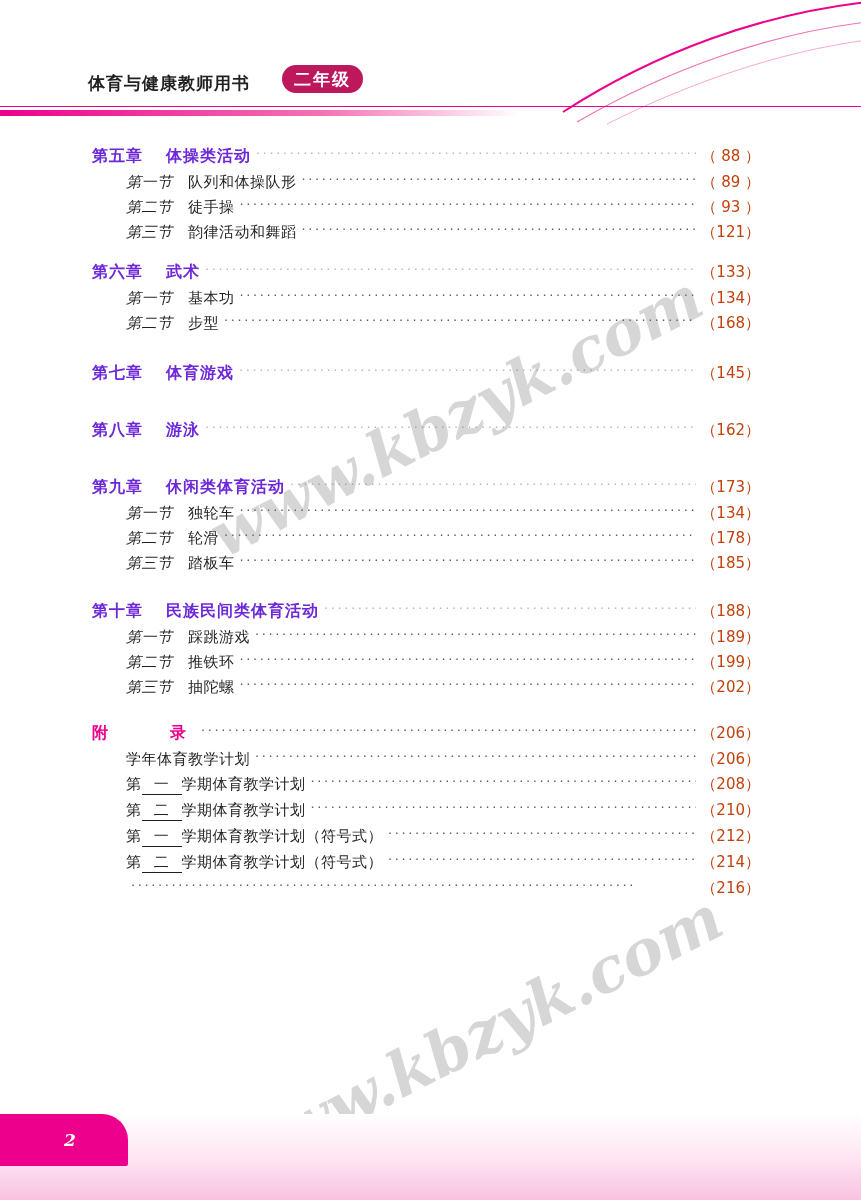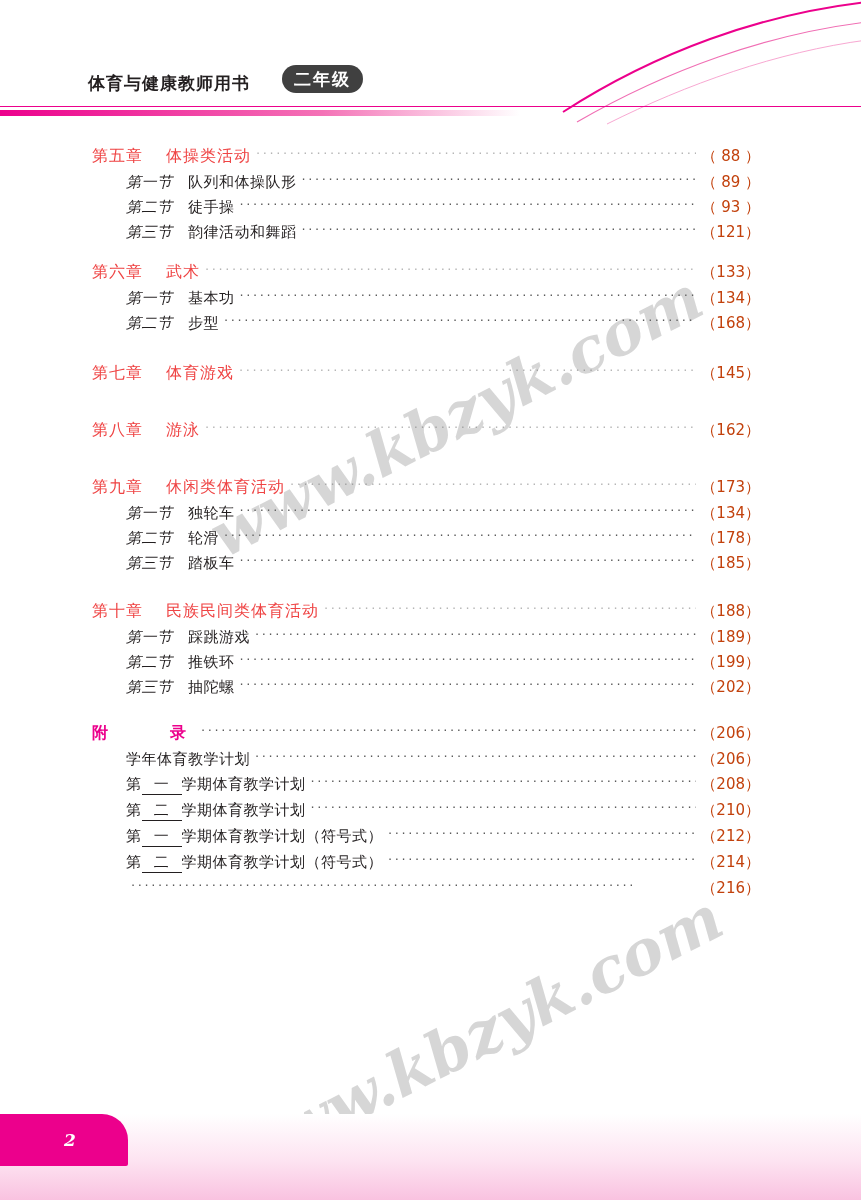"二年级" .grade-badge { background: #404040 -> #be185d }
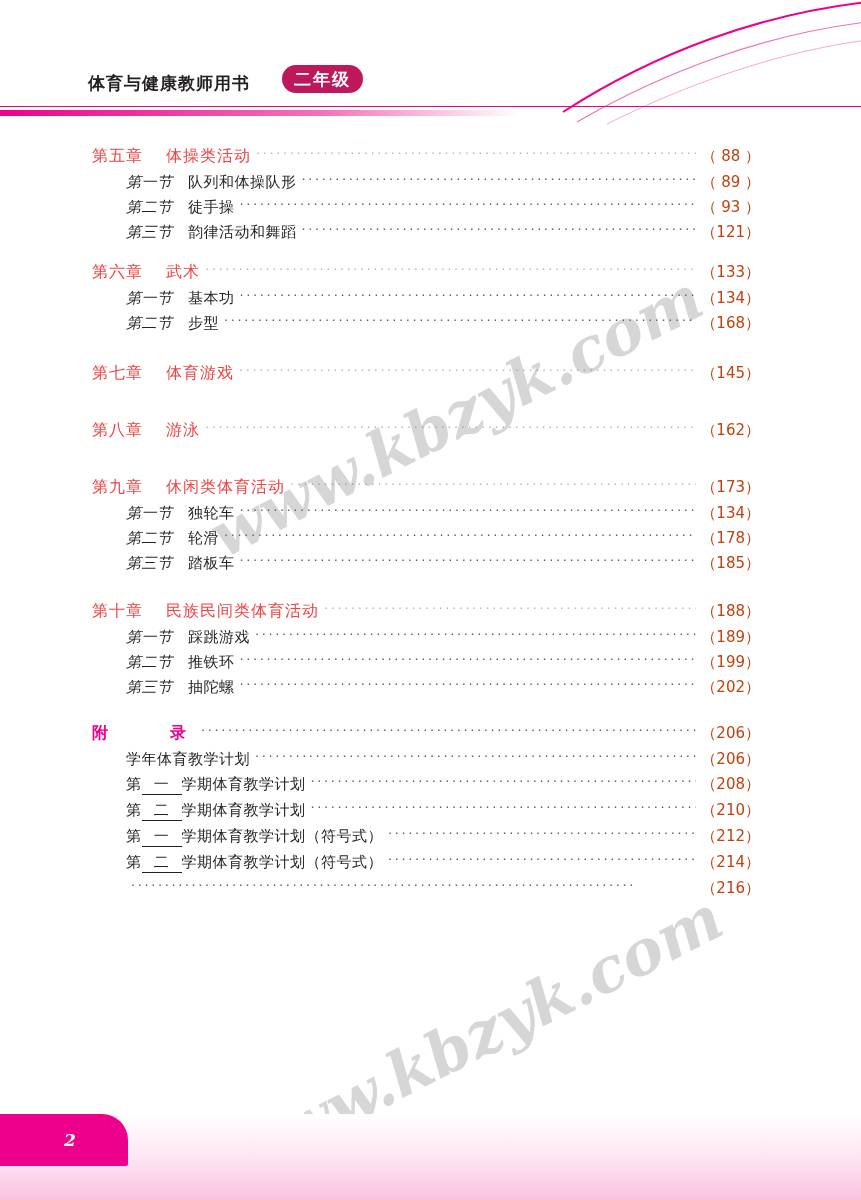"第五章 体操类活动" .lvl-chapter .label { color: #ef4444 -> #6d28d9; font-weight: normal -> bold }
